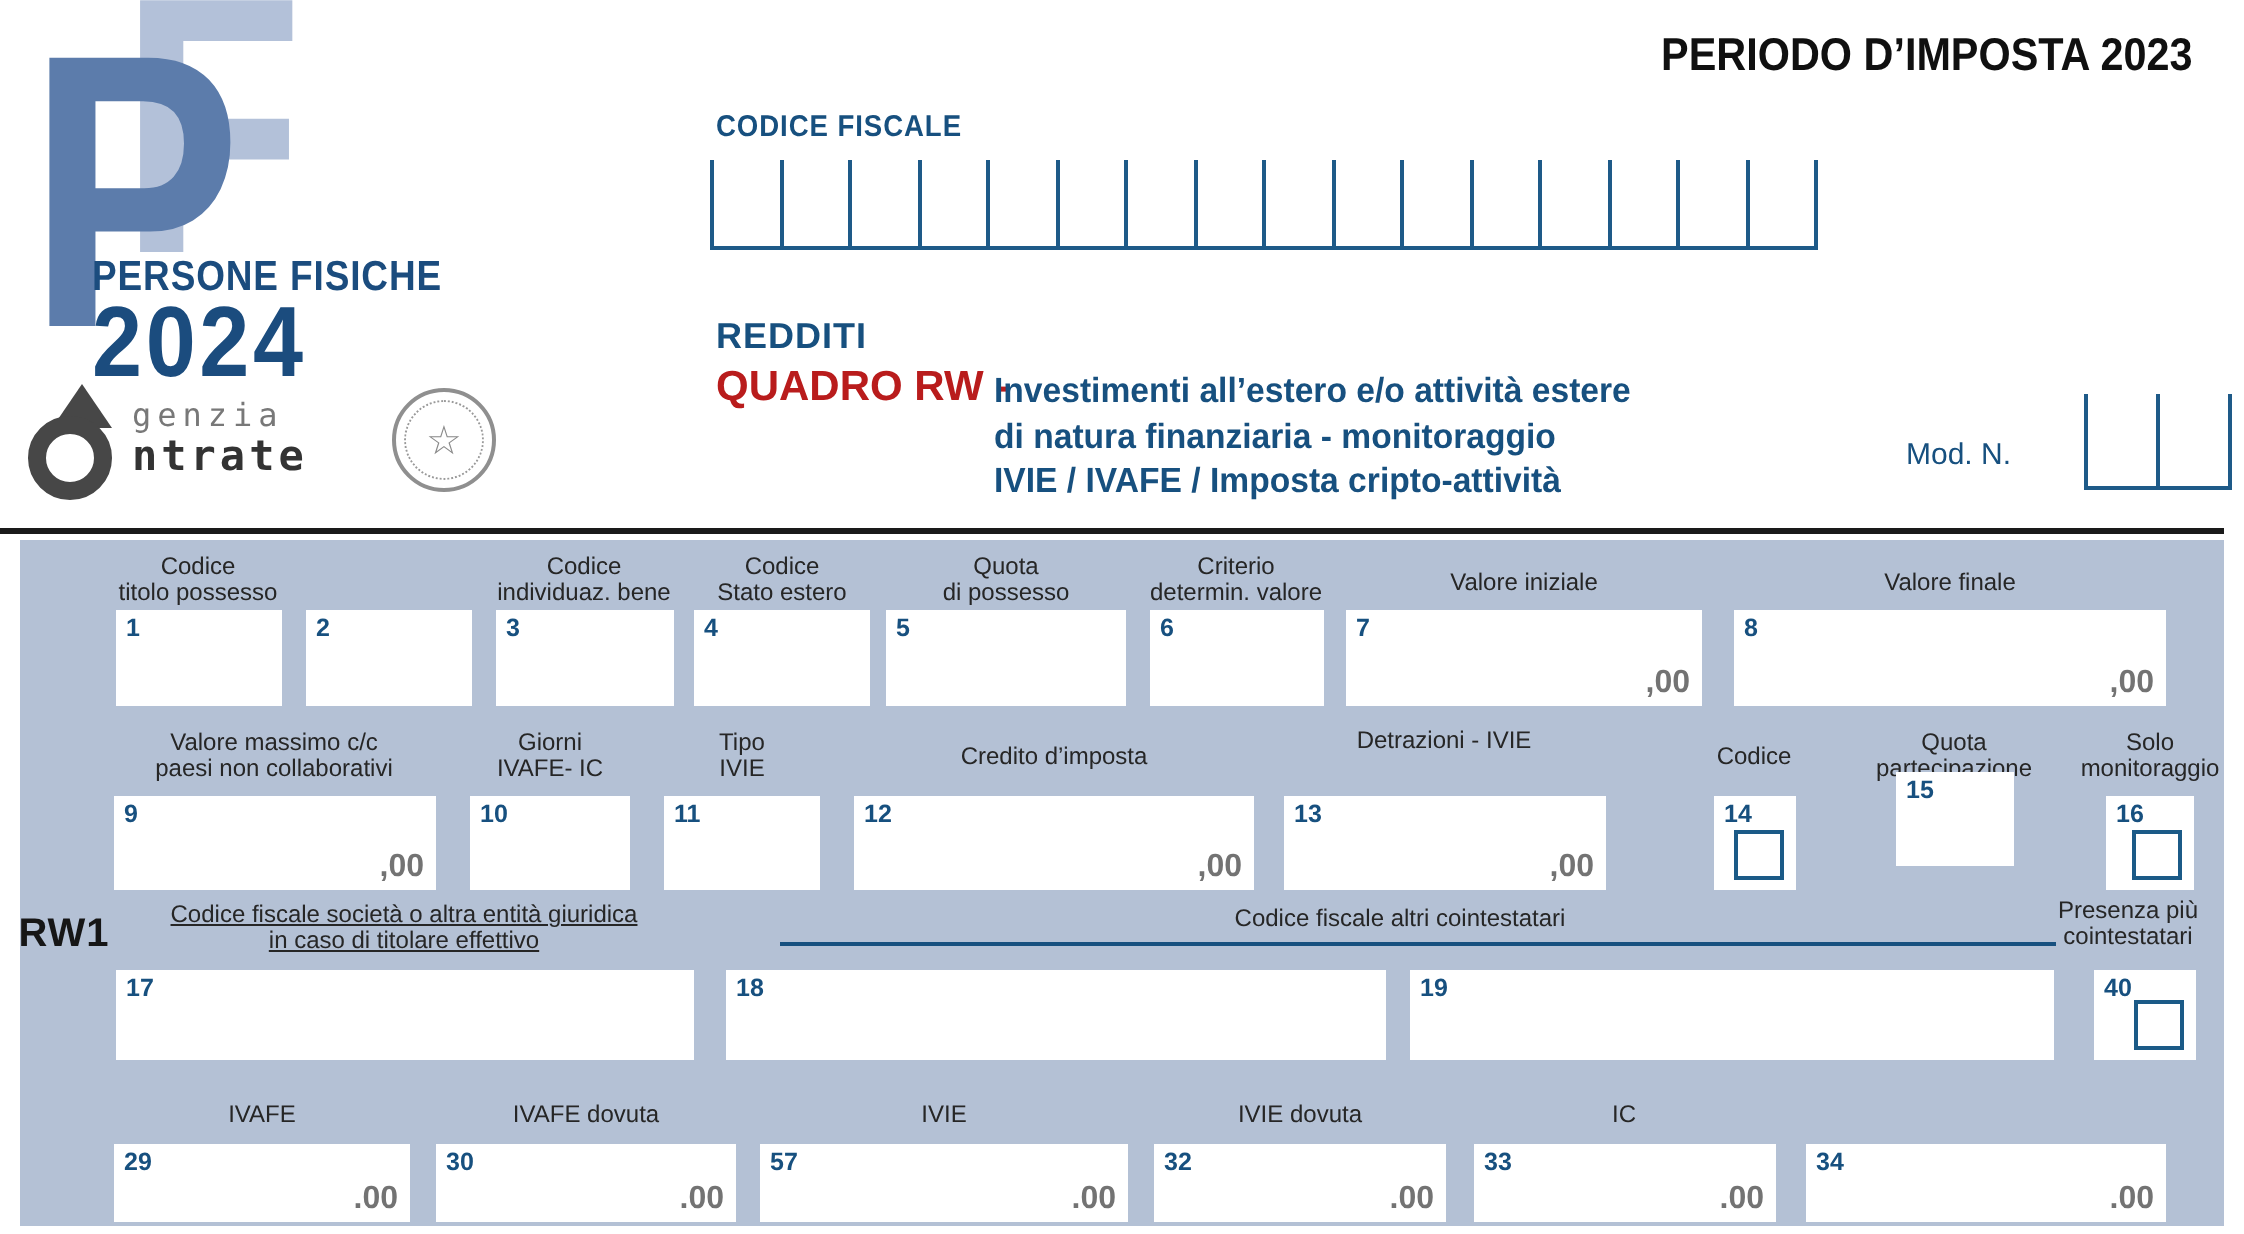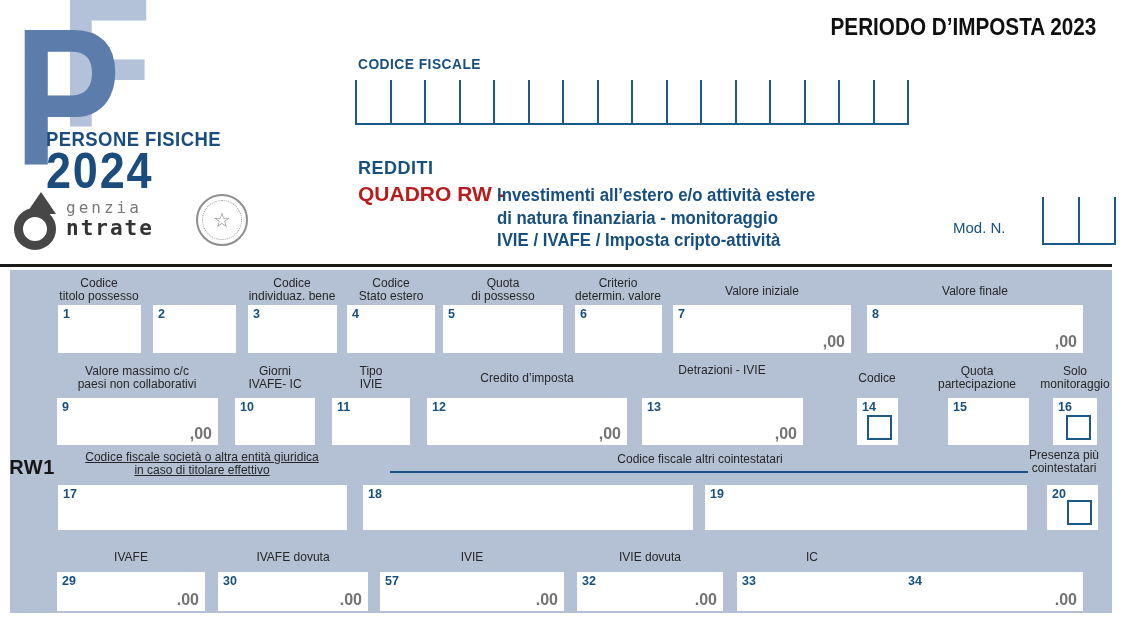"15" div.box { top: 398px -> 386px; width: 81px -> 59px }
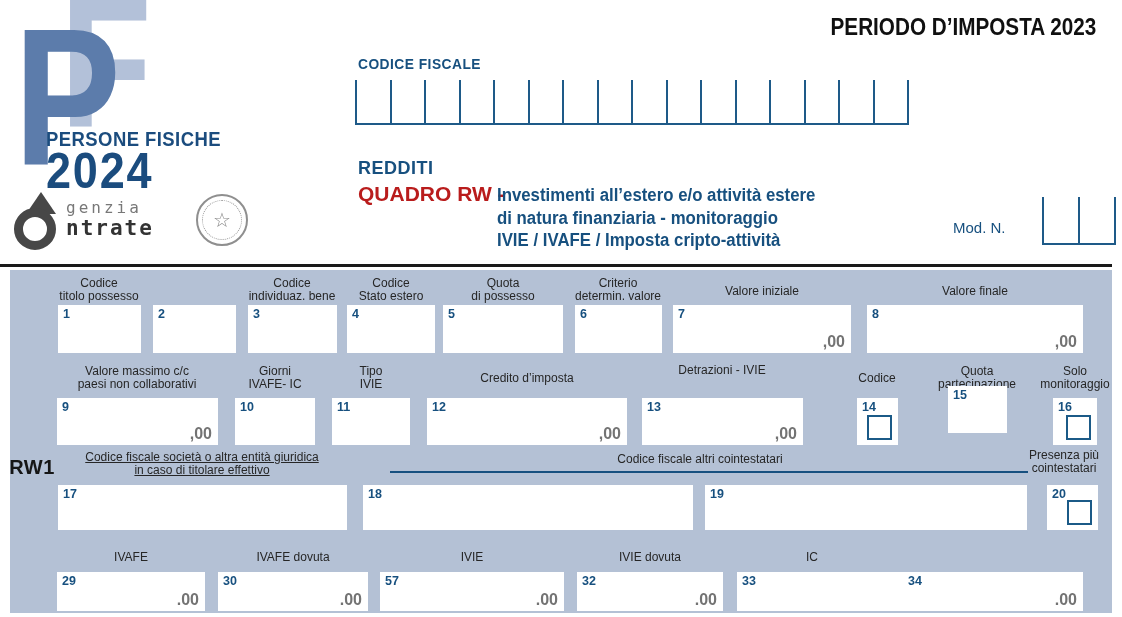"20" span.num { text: 20 -> 40 }
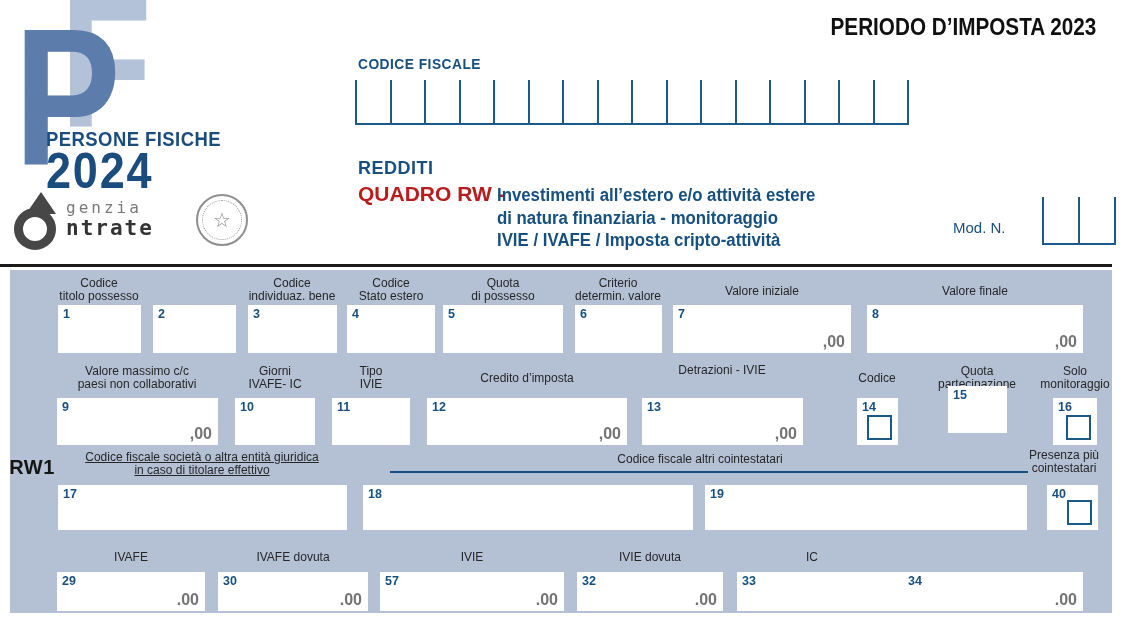"33" div.box { padding-left: 44px -> none }
